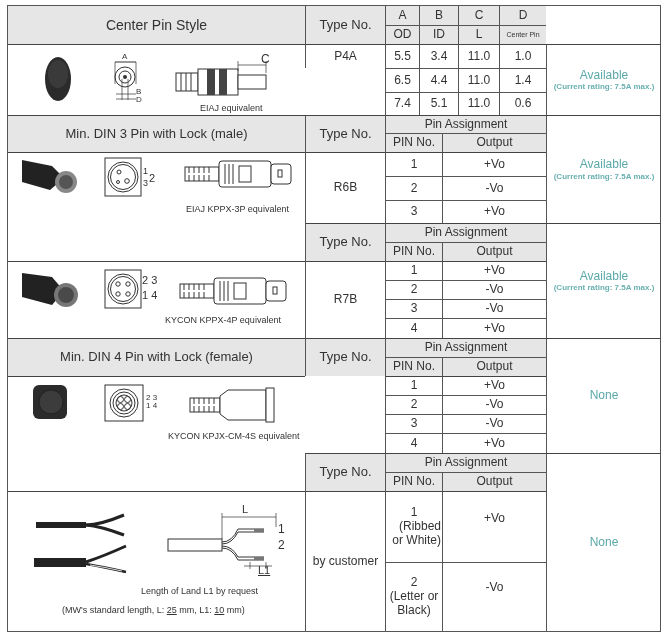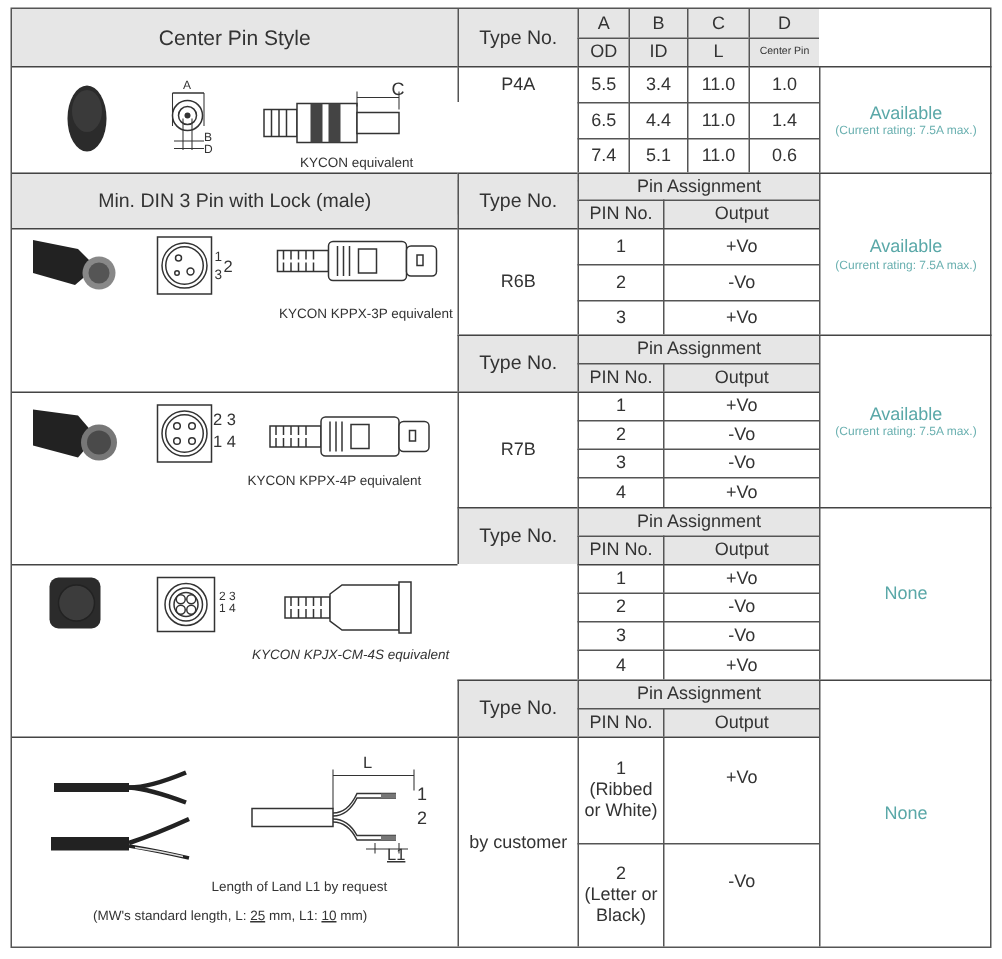"(Current rating: 7.5A max.)" .note { font-weight: none -> bold }
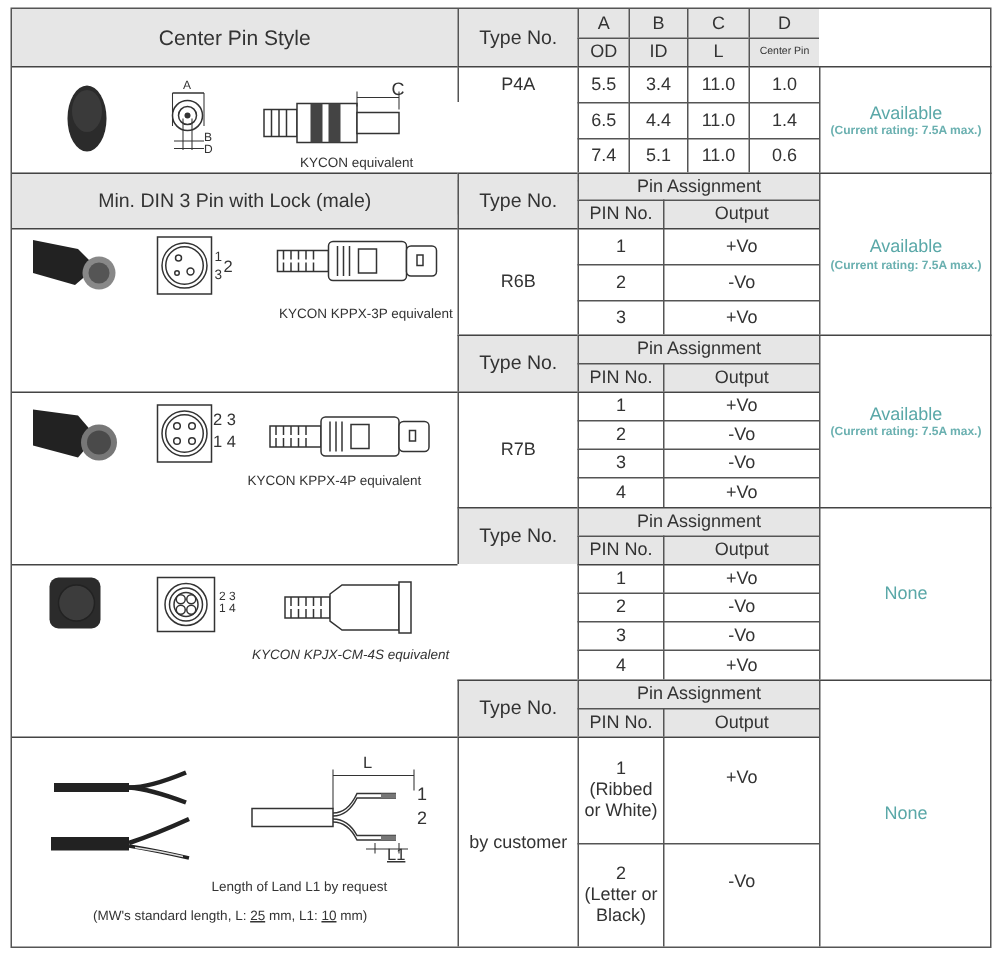"KYCON equivalent" span.cap { text: KYCON -> EIAJ }
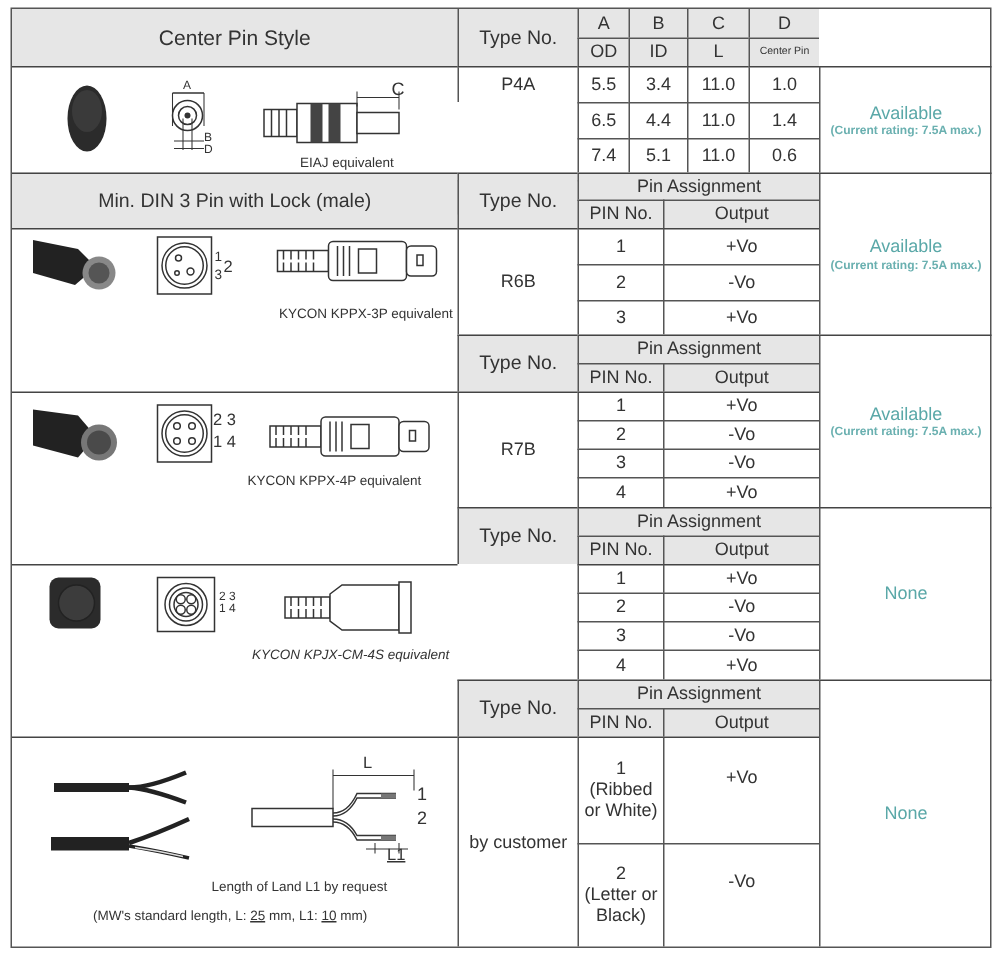"KYCON KPPX-3P equivalent" span.cap { text: KYCON -> EIAJ }
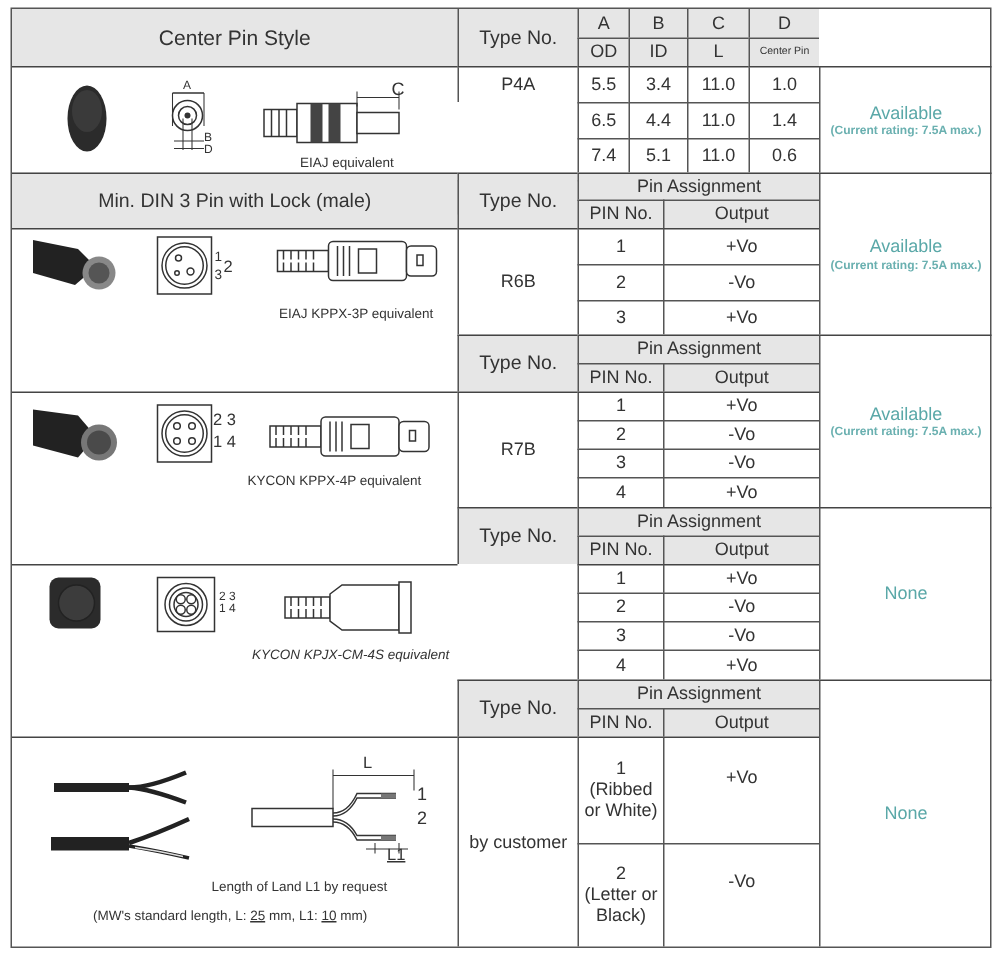"Min. DIN 4 Pin with" div.c { html: none -> <div>Min. DIN 4 Pin with Lock (female)</div> }
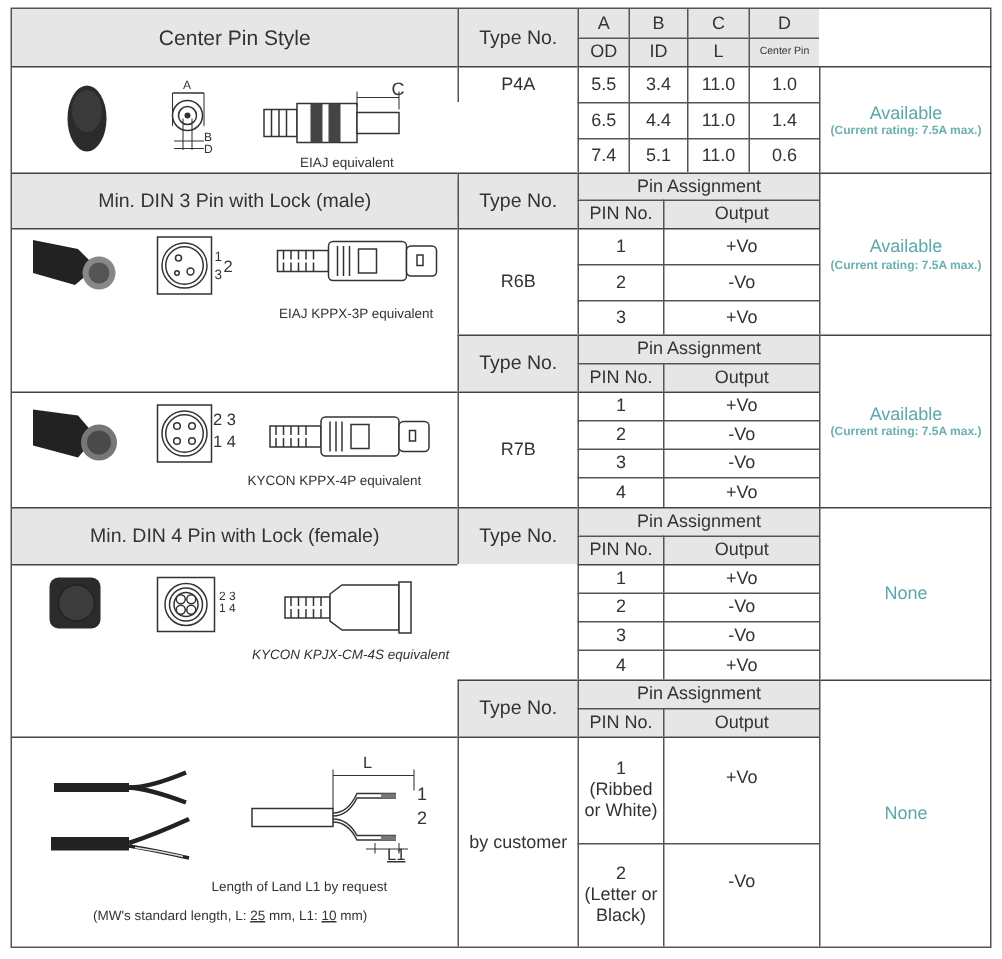"KYCON KPJX-CM-4S equivalent" span.cap { font-style: italic -> none }
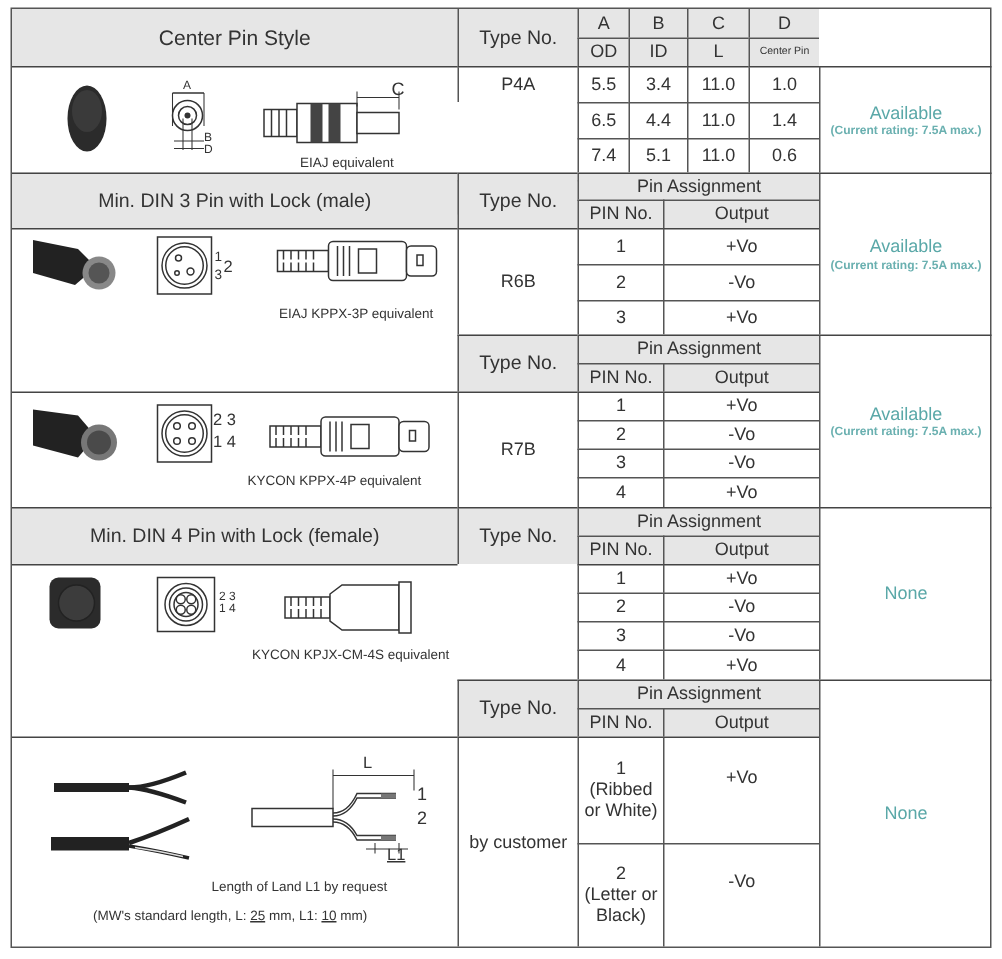"(Ribbed or White)" span { text-align: none -> right }
